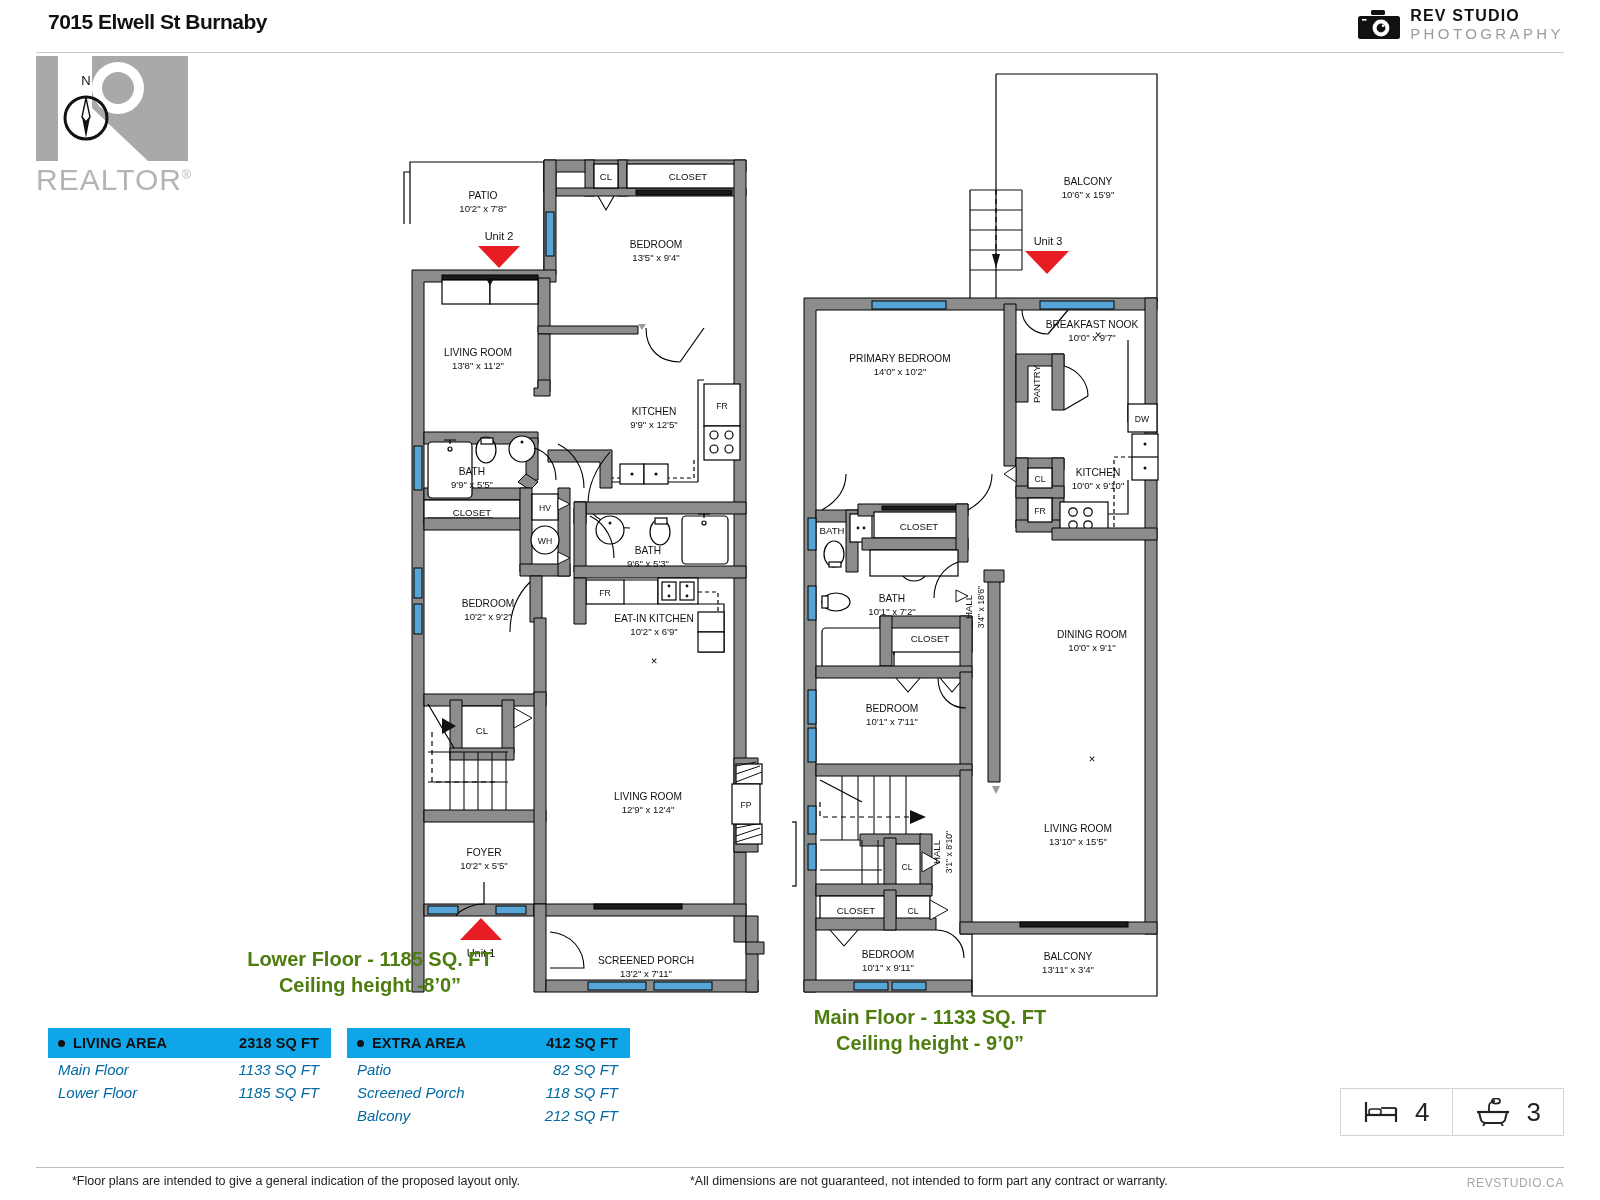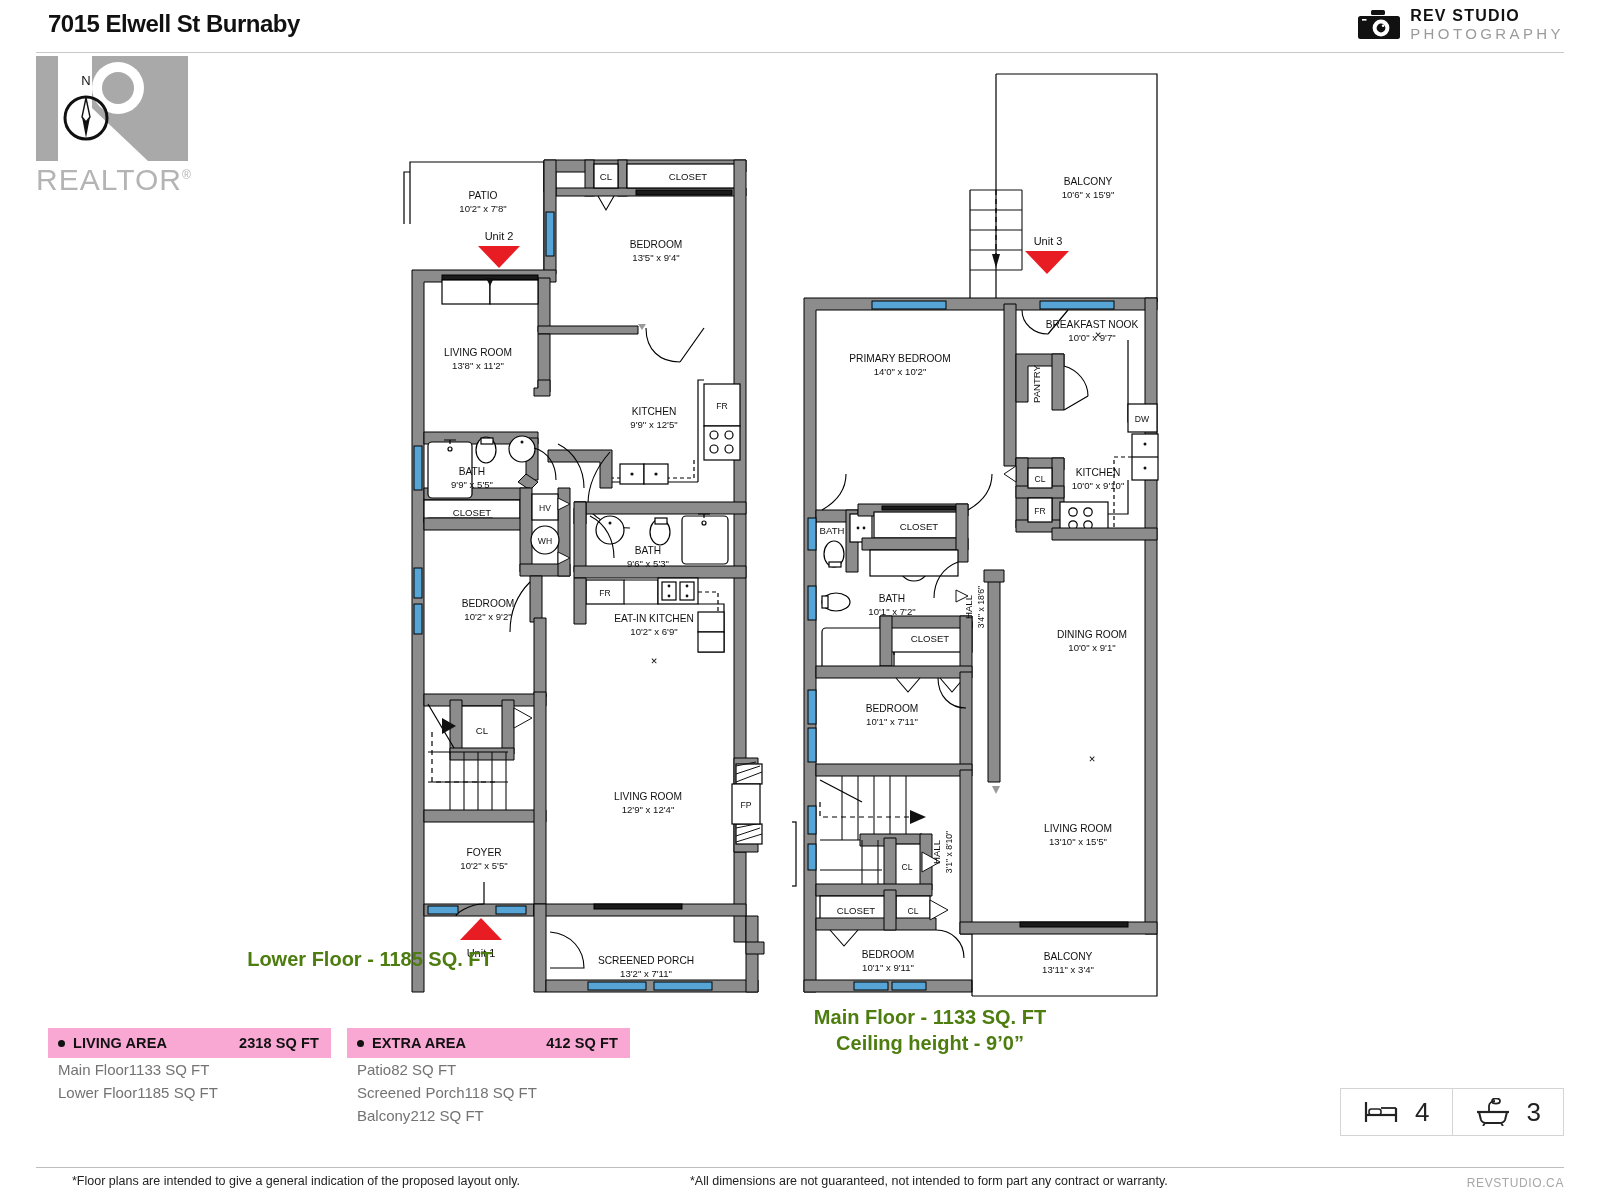"7015 Elwell St Burnaby" #header-title { font-size: 24px -> 21px }
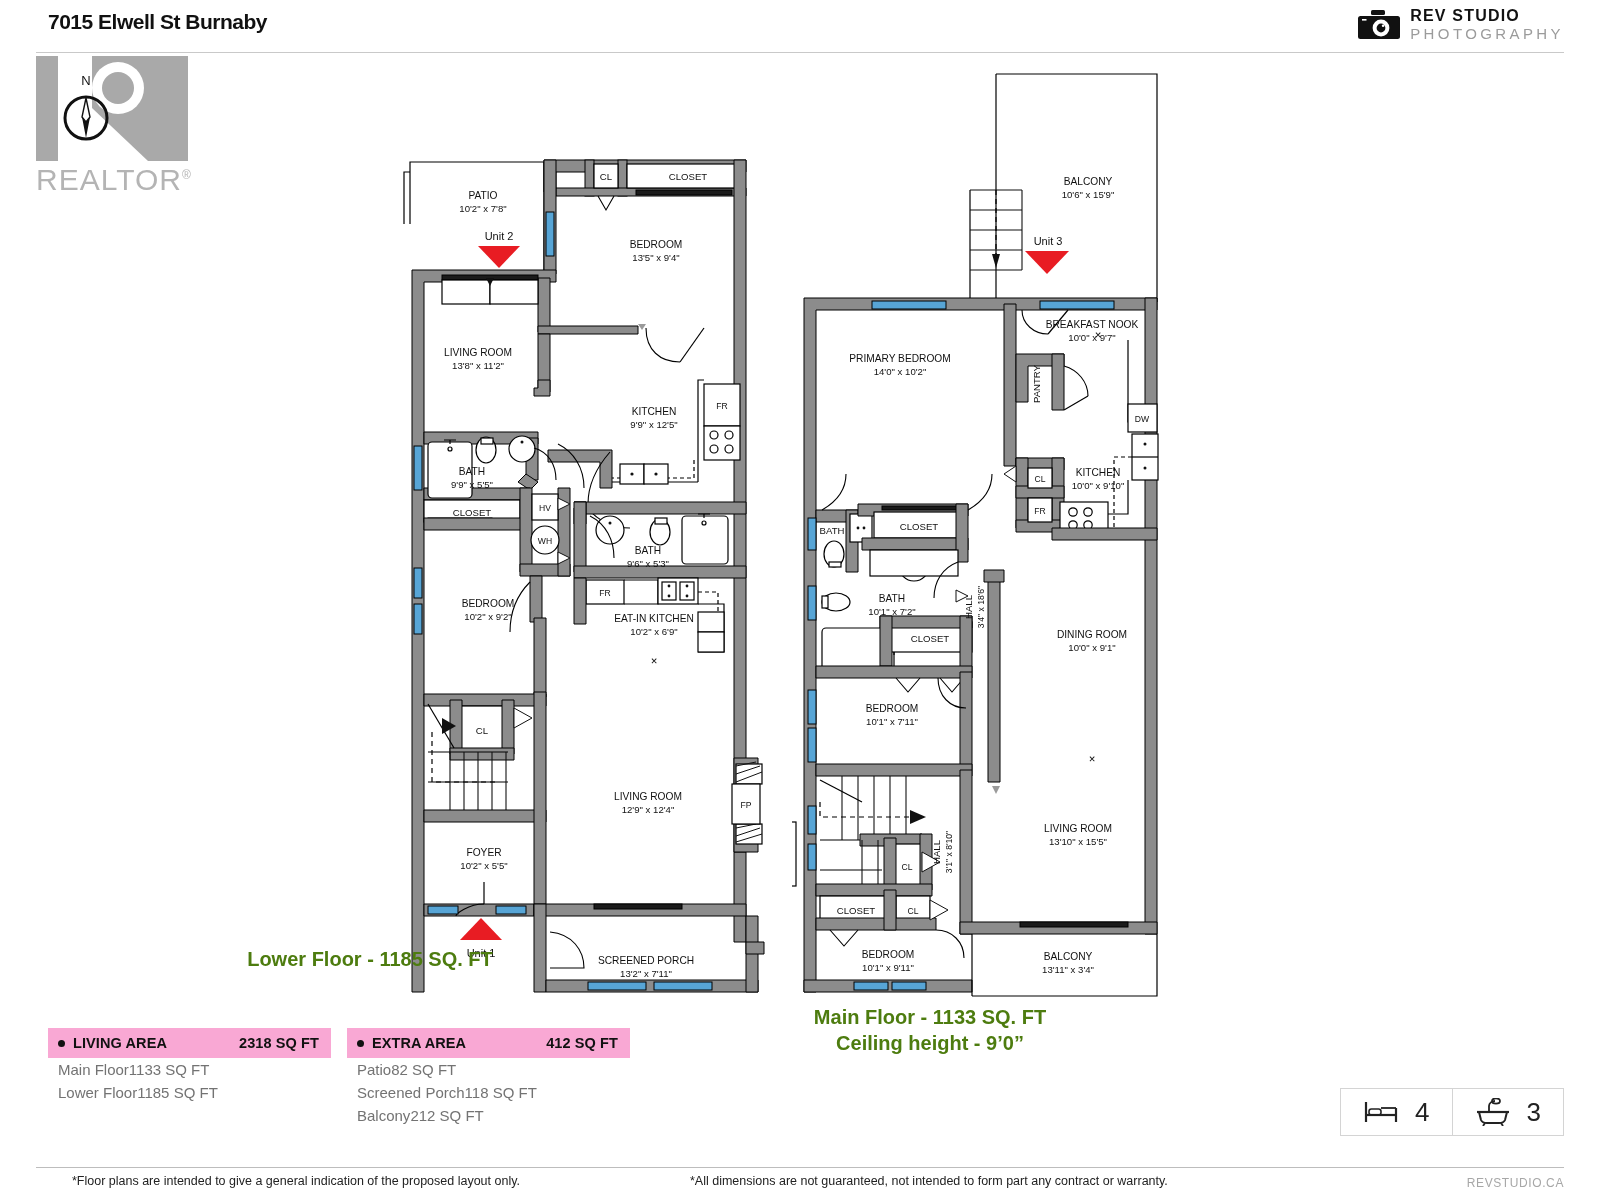"Ceiling height -8’0”" div { html: none -> <div>Ceiling height -8’0”</div> }
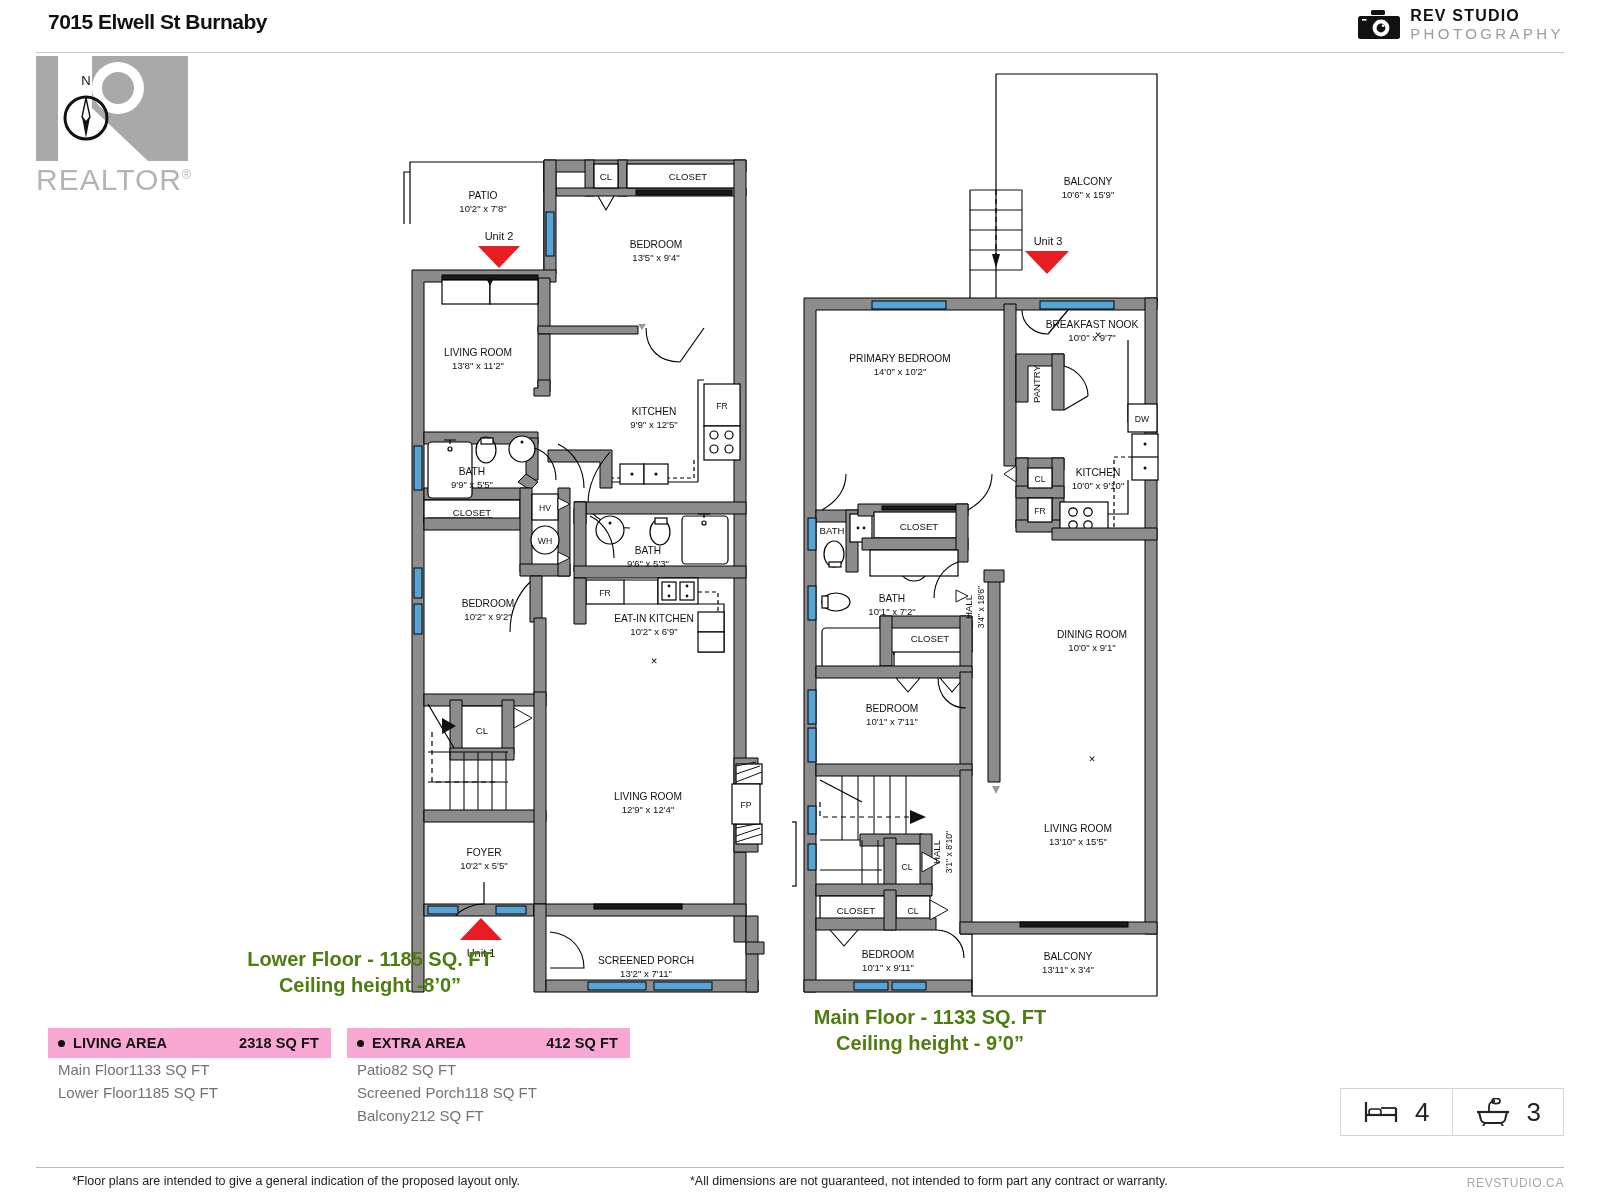"LIVING AREA" .area-head { background: #f9a8d4 -> #0ea5e9 }
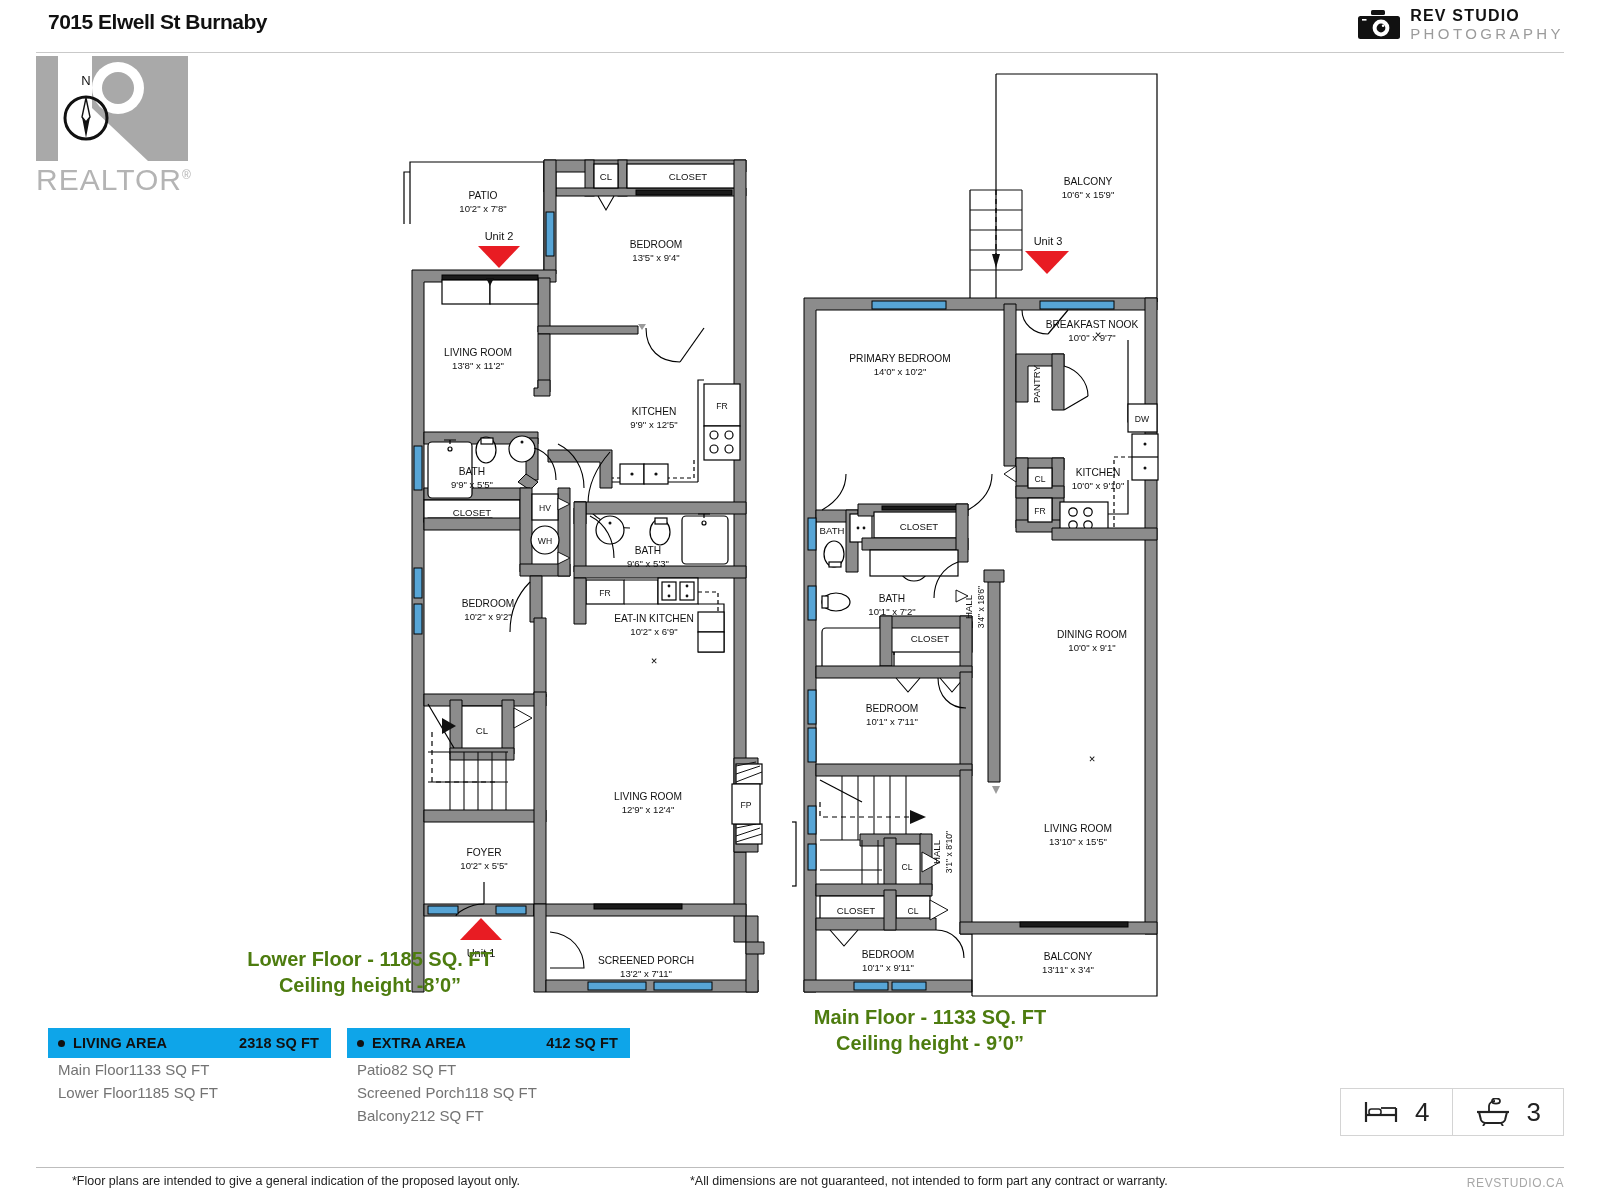"Main Floor" .area-row { color: #737373 -> #0369a1; font-style: none -> italic; justify-content: flex-start -> space-between }
